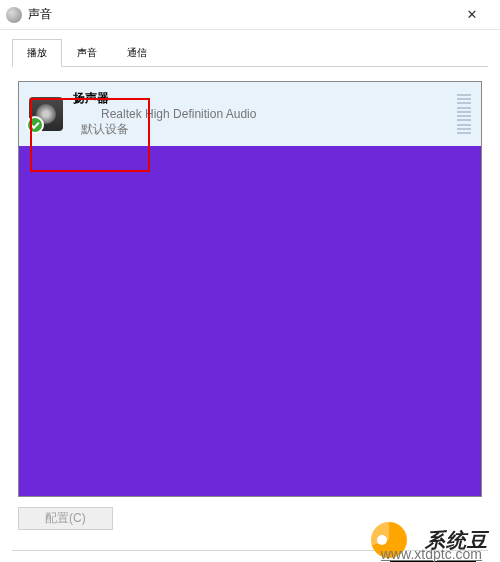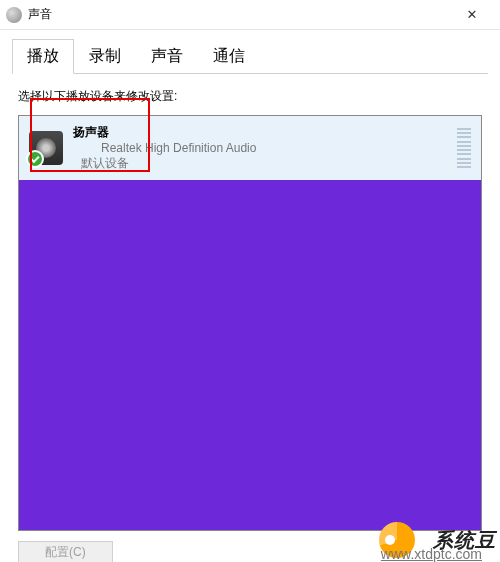"播放" .tab { font-size: 16px -> 10px }
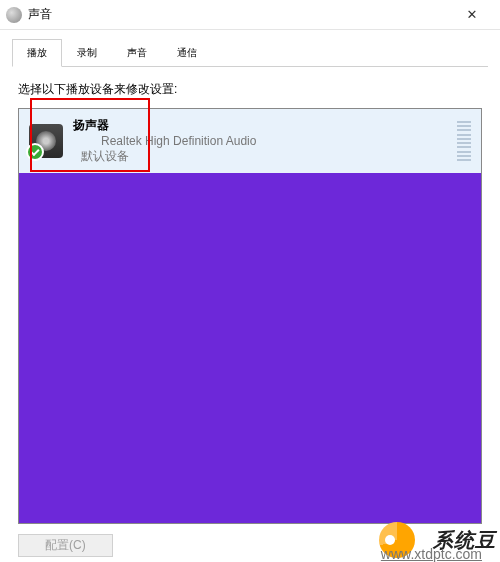"录制" div.tab { html: <div>录制</div> -> none }
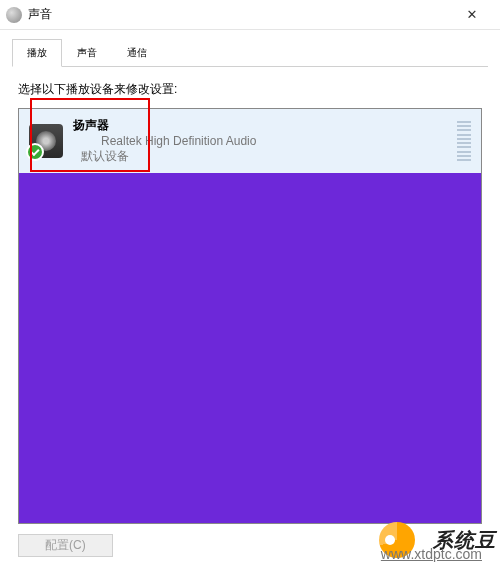"选择以下播放设备来修改设置:" div.instruction { html: <div>选择以下播放设备来修改设置:</div> -> none }
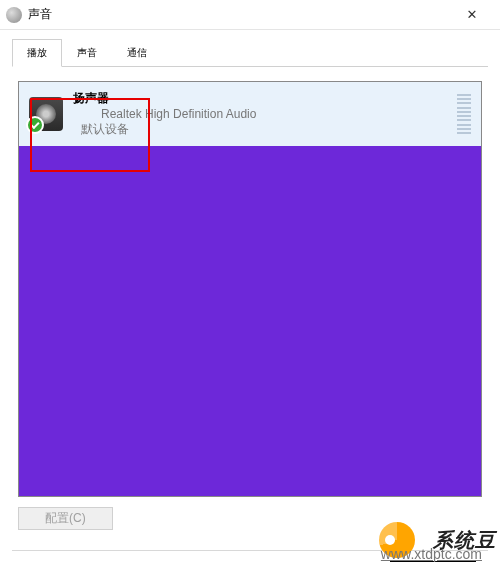"系统豆" .watermark { right: 4px -> 12px }
